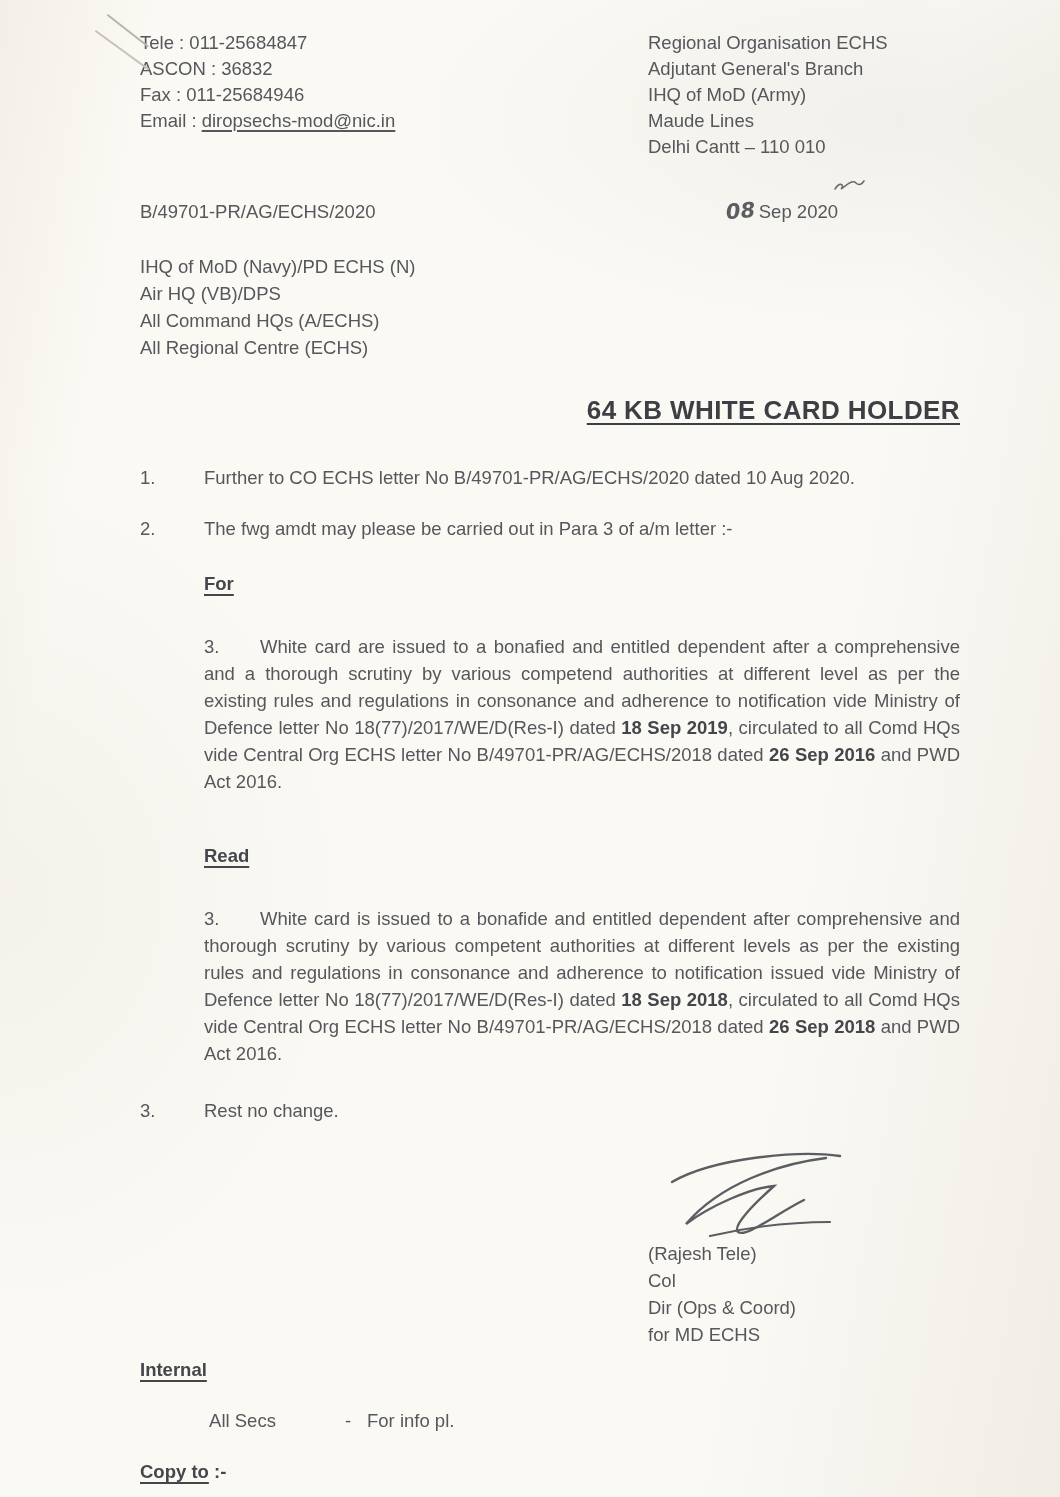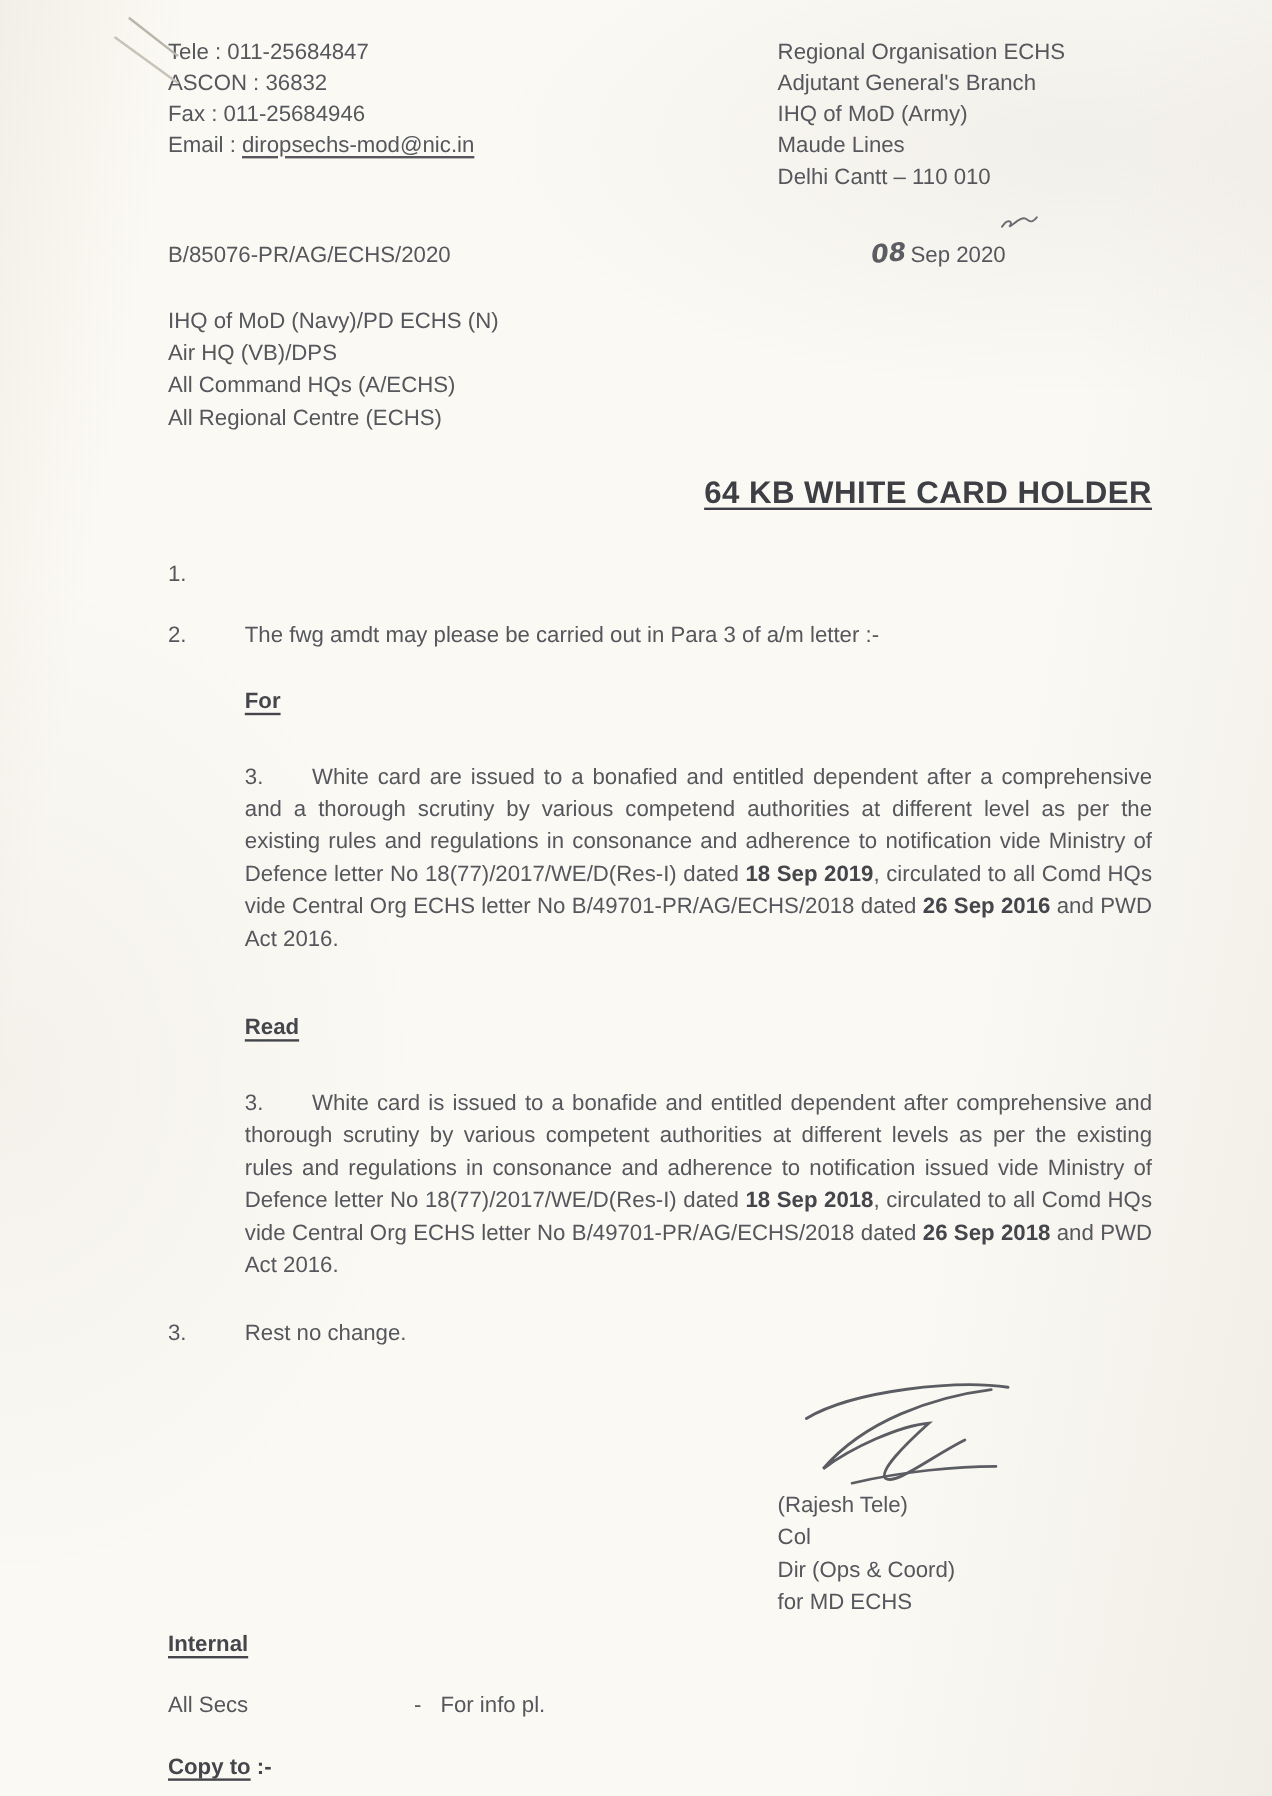"B/85076-PR/AG/ECHS/2020" div { text: B/85076-PR/AG/ECHS/2020 -> B/49701-PR/AG/ECHS/2020 }
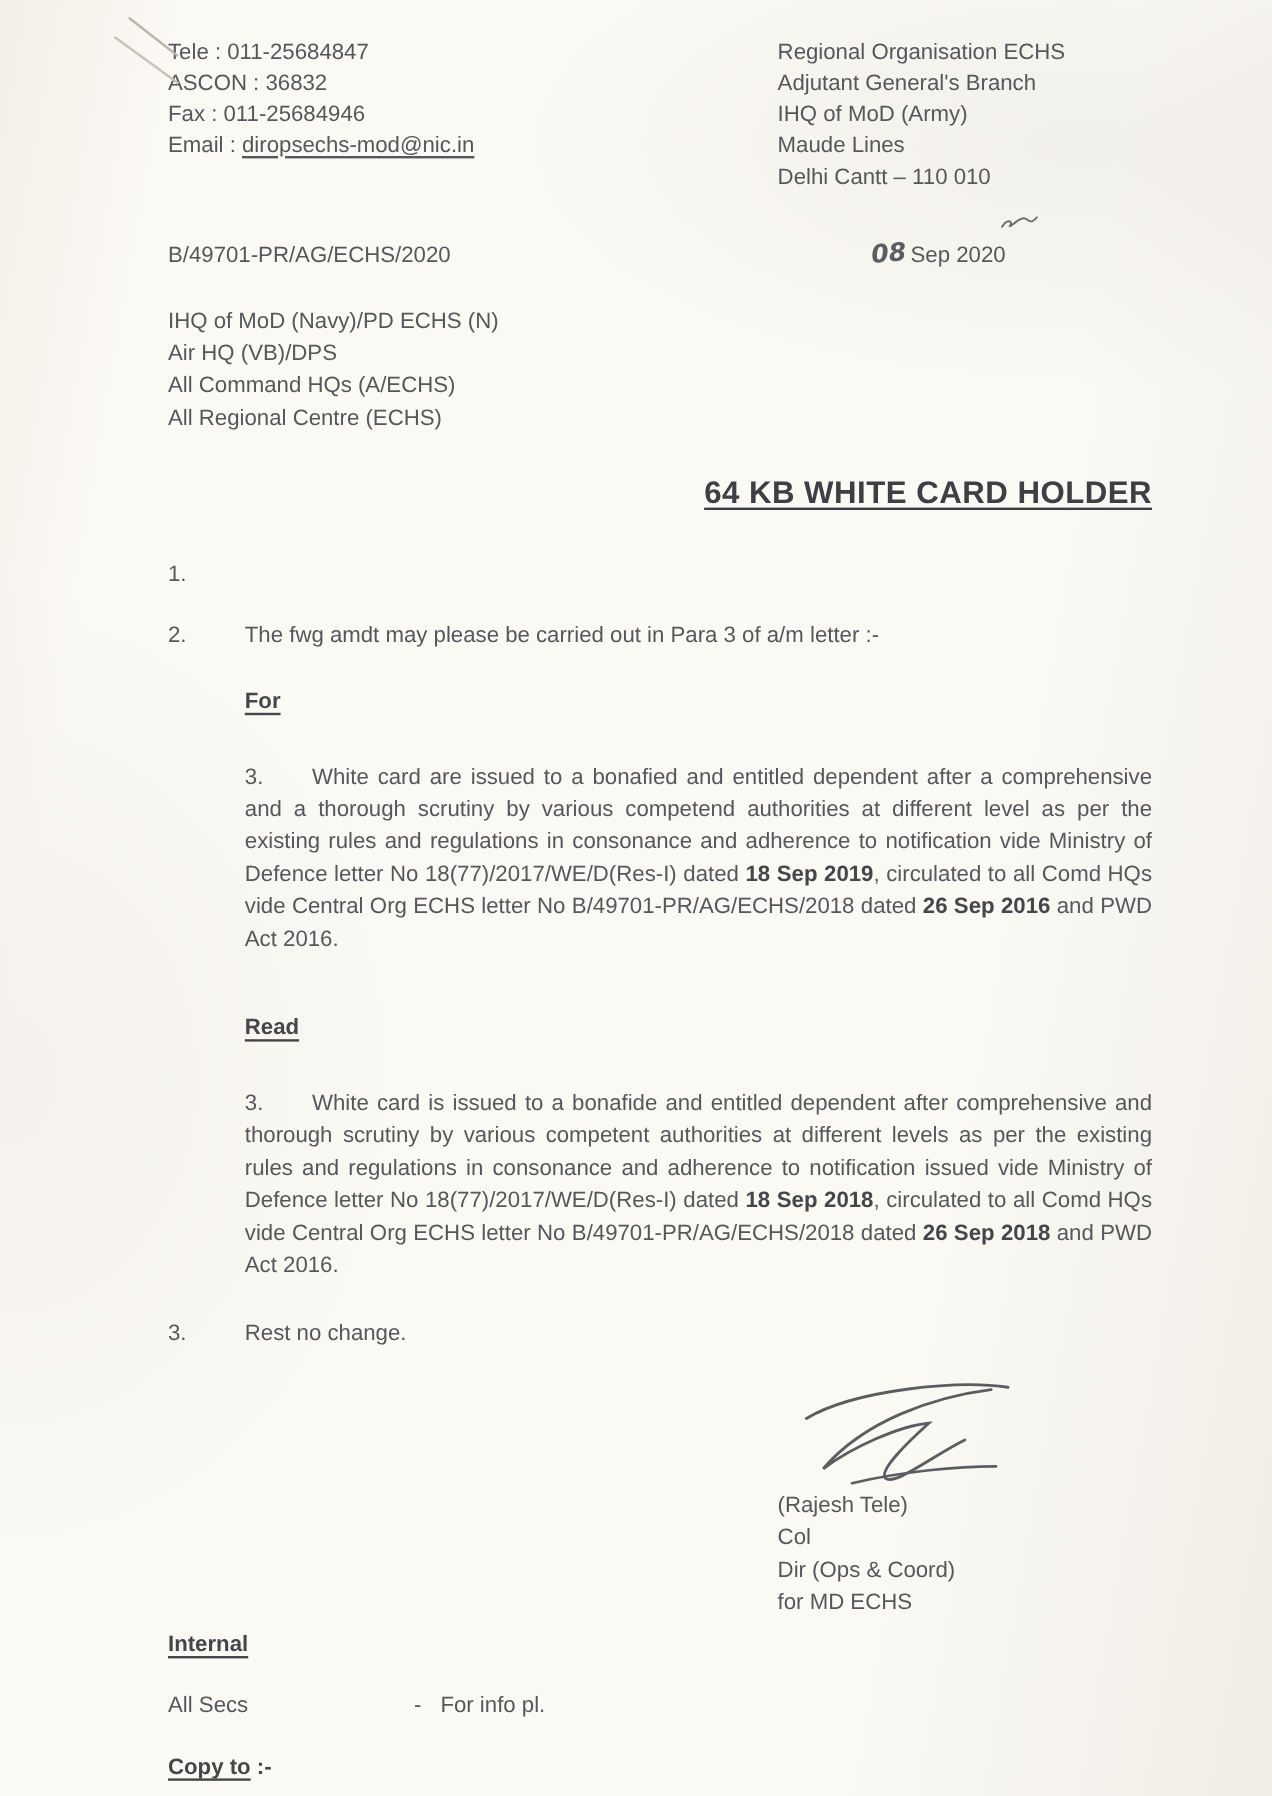"Further to CO ECHS letter" span { html: none -> <span>Further to CO ECHS letter No B/49701-PR/AG/ECHS/2020 dated 10 Aug 2020.</span> }
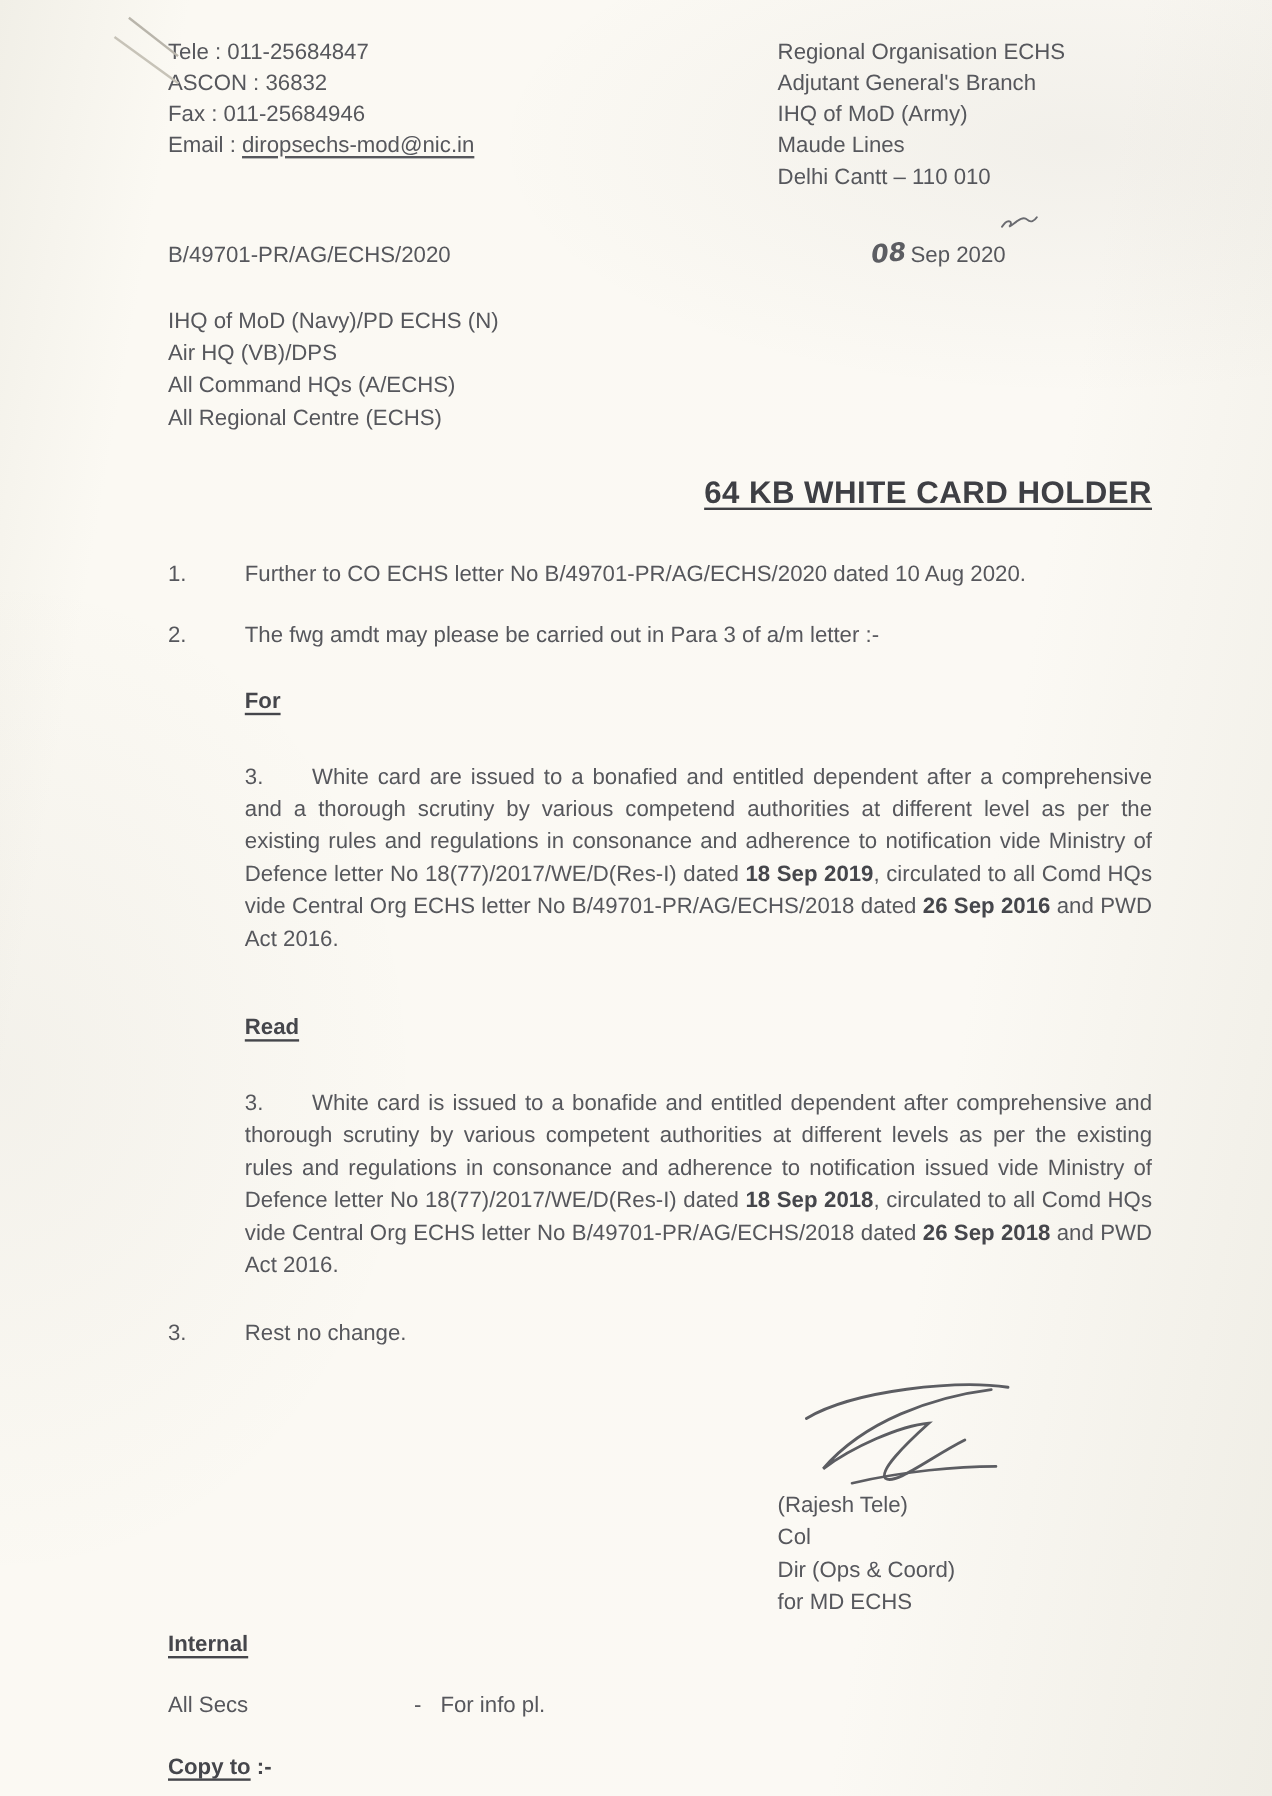"All Secs" .allsecs-row .c1 { text-align: none -> center }
